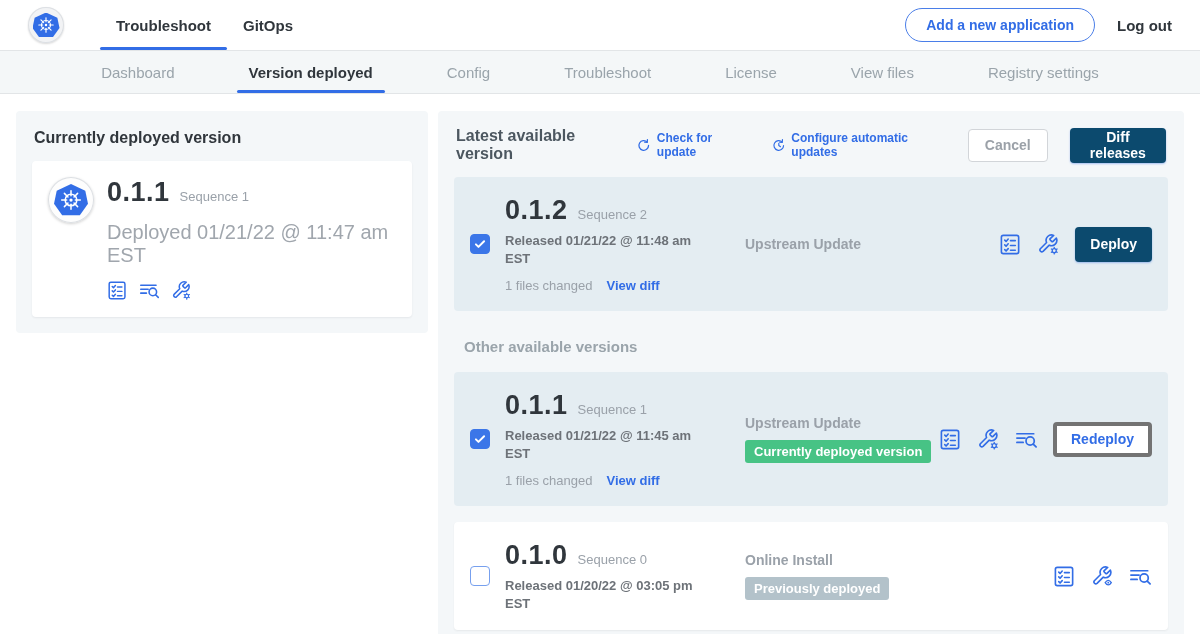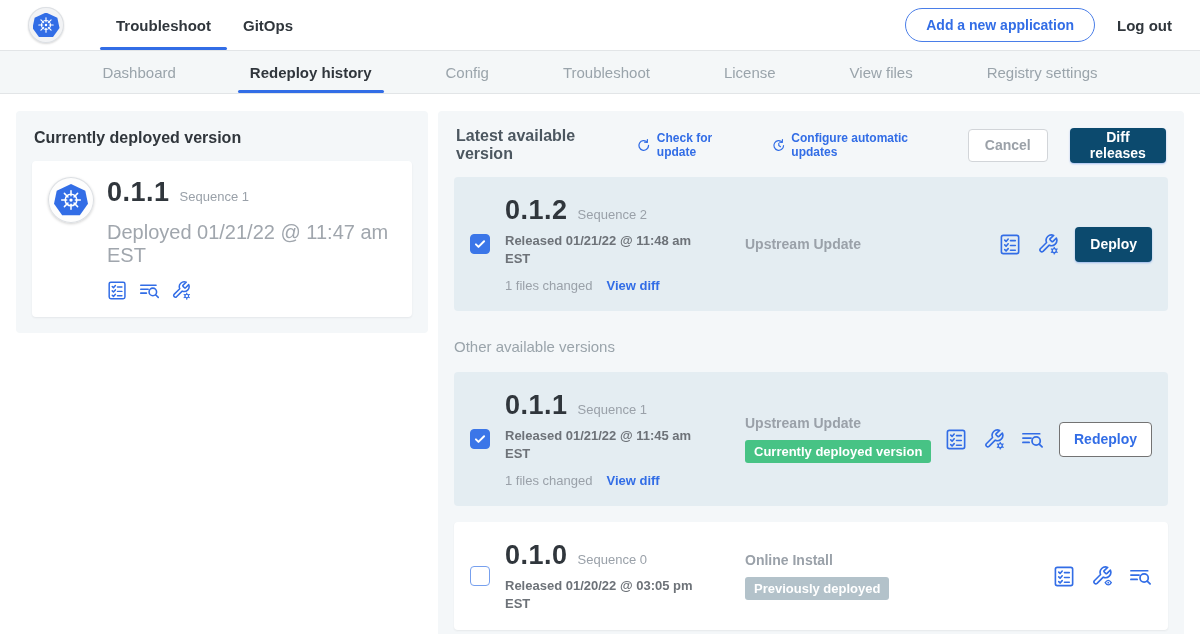"Redeploy history" span { text: Redeploy history -> Version deployed }
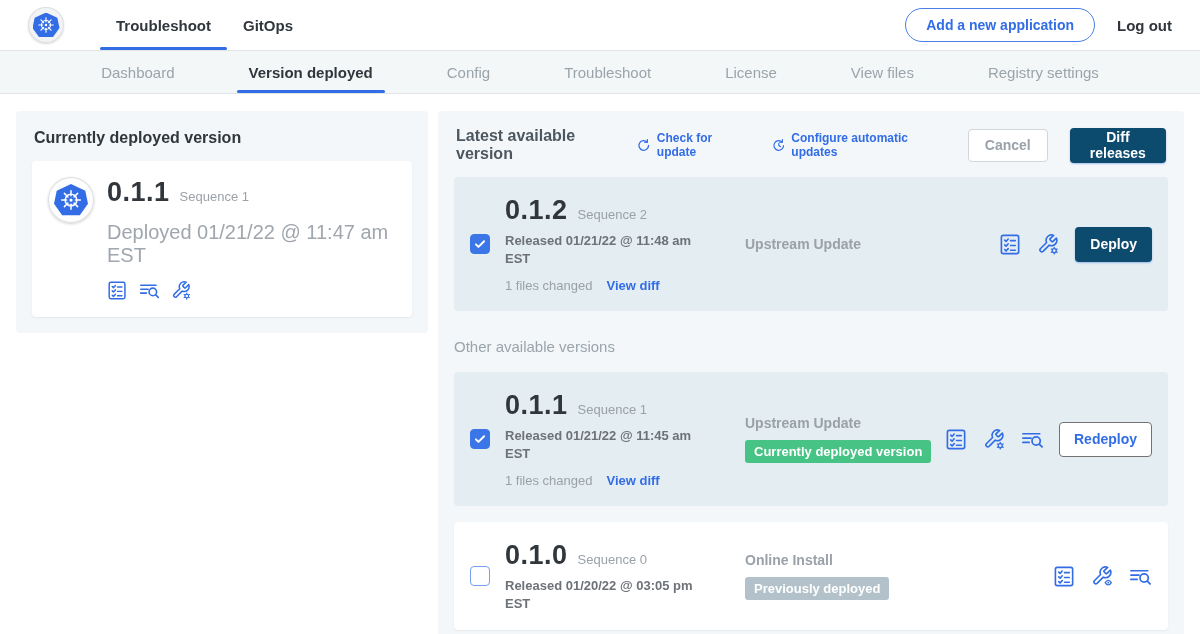"Other available versions" .other-heading { font-weight: 400 -> 700; margin: 27px 2px 17px 0 -> 27px 2px 17px 10px }
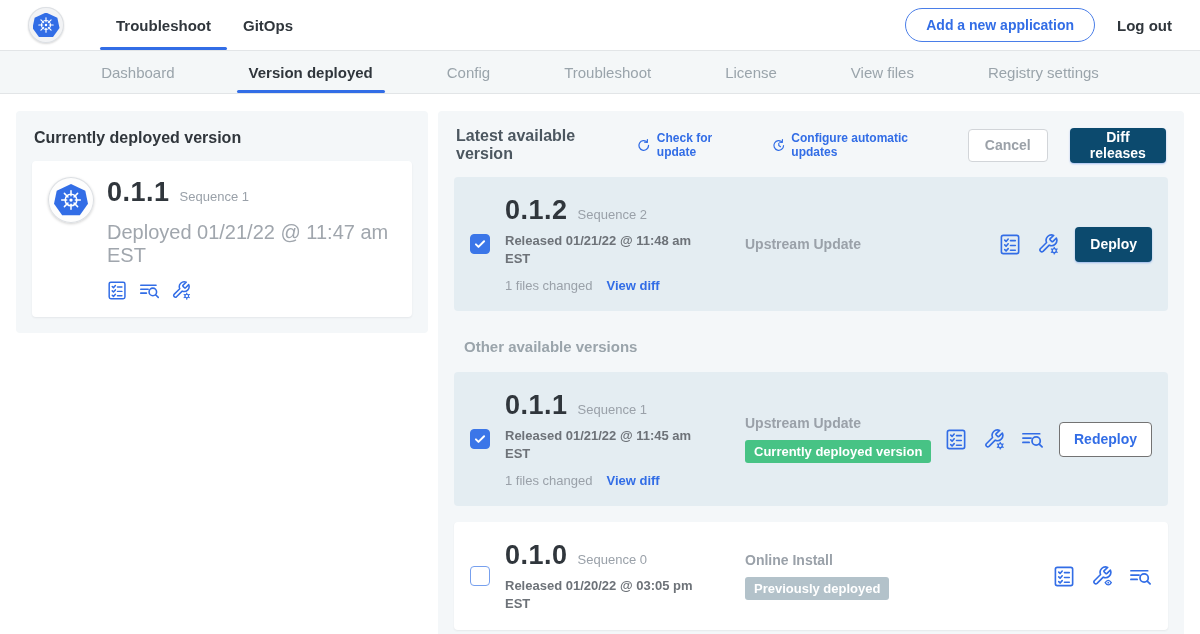"Redeploy" .btn-outline { border: 1px solid #737373 -> 4px solid #737373 }
